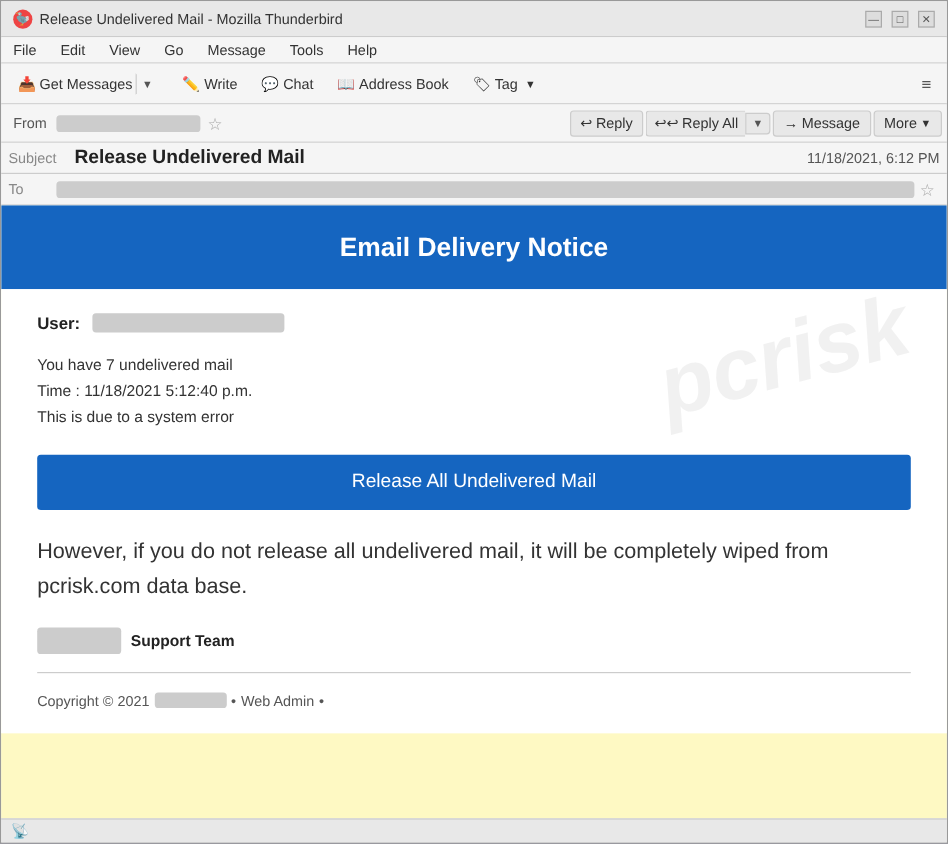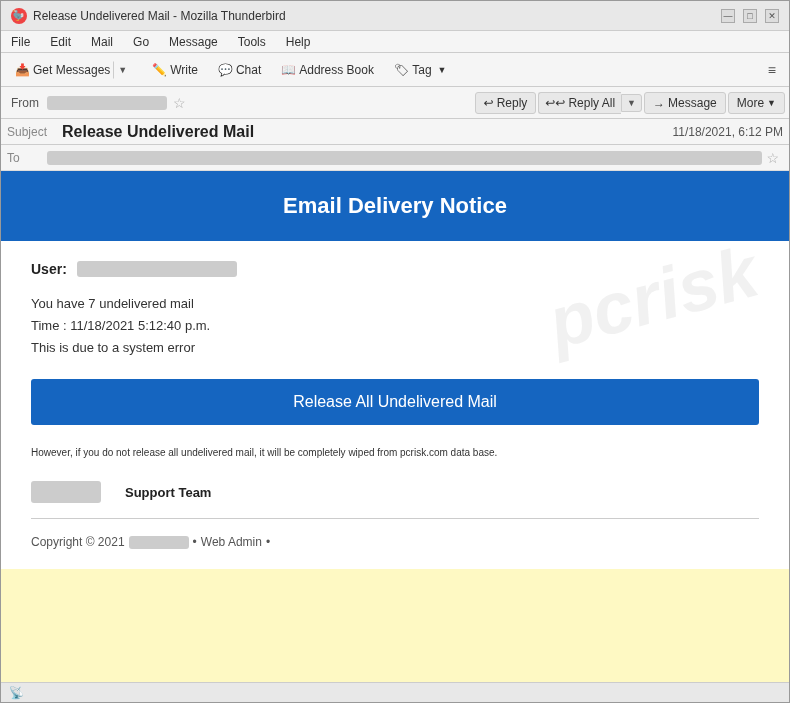"Mail" span.menu-item { text: Mail -> View }
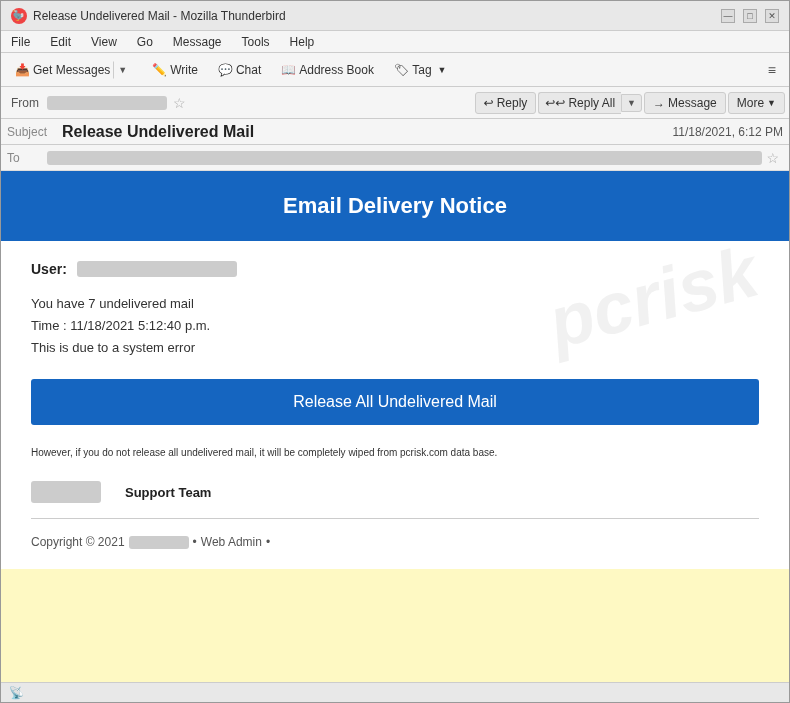"However, if you do not" .warning-text { font-size: 10px -> 18px }
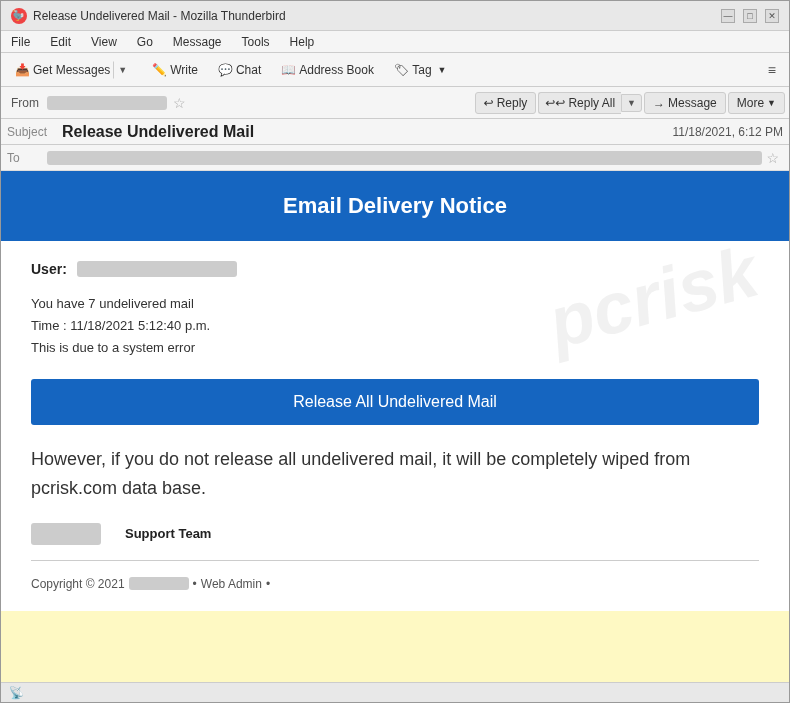"Support Team" .support-team { gap: 24px -> 8px }
